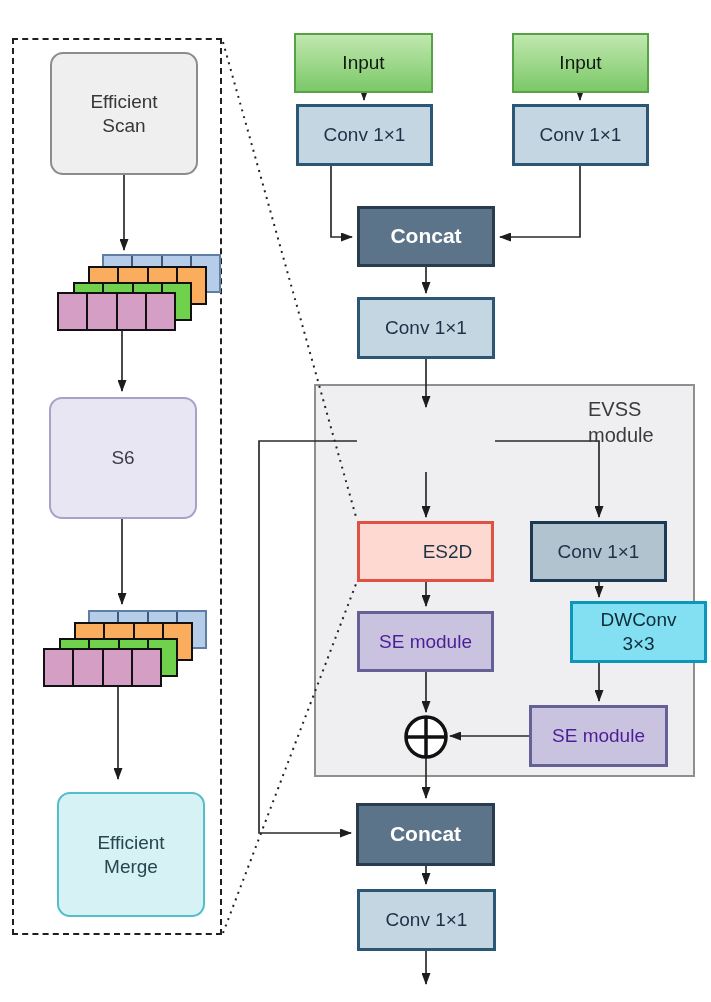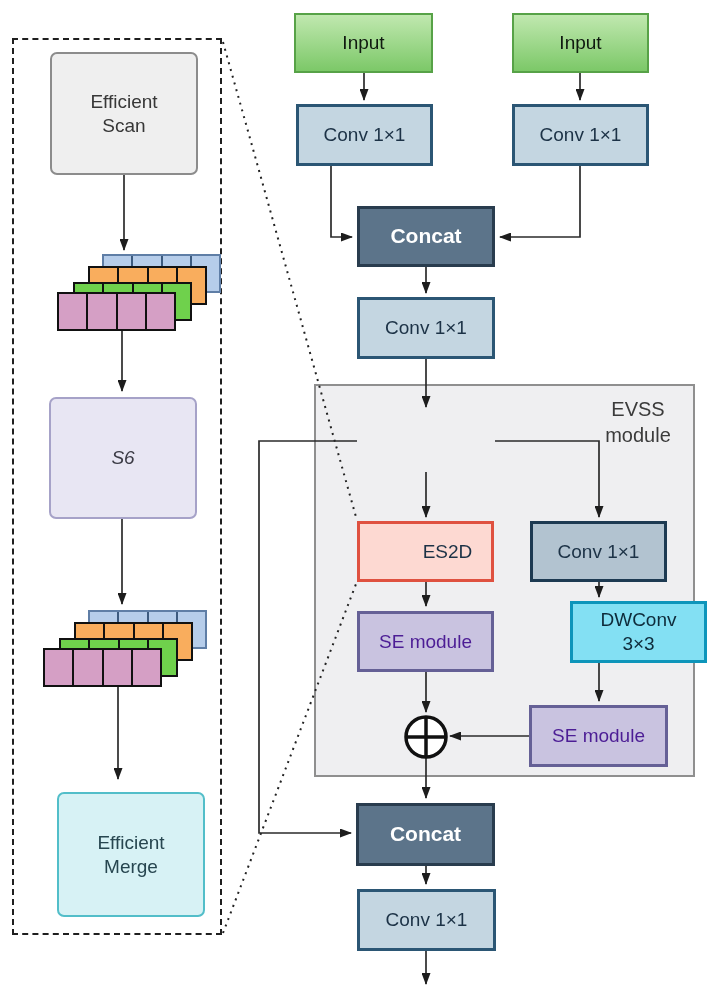"Input" .input { margin-top: none -> 20px }
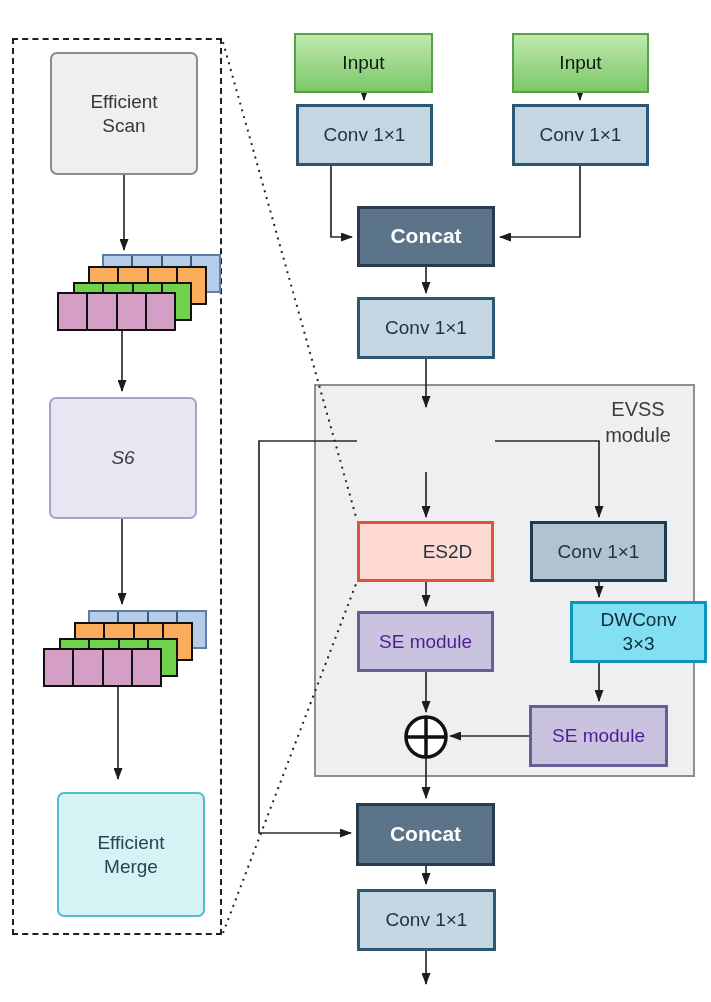"Efficient" .rounded { border-radius: 7px -> 13px }
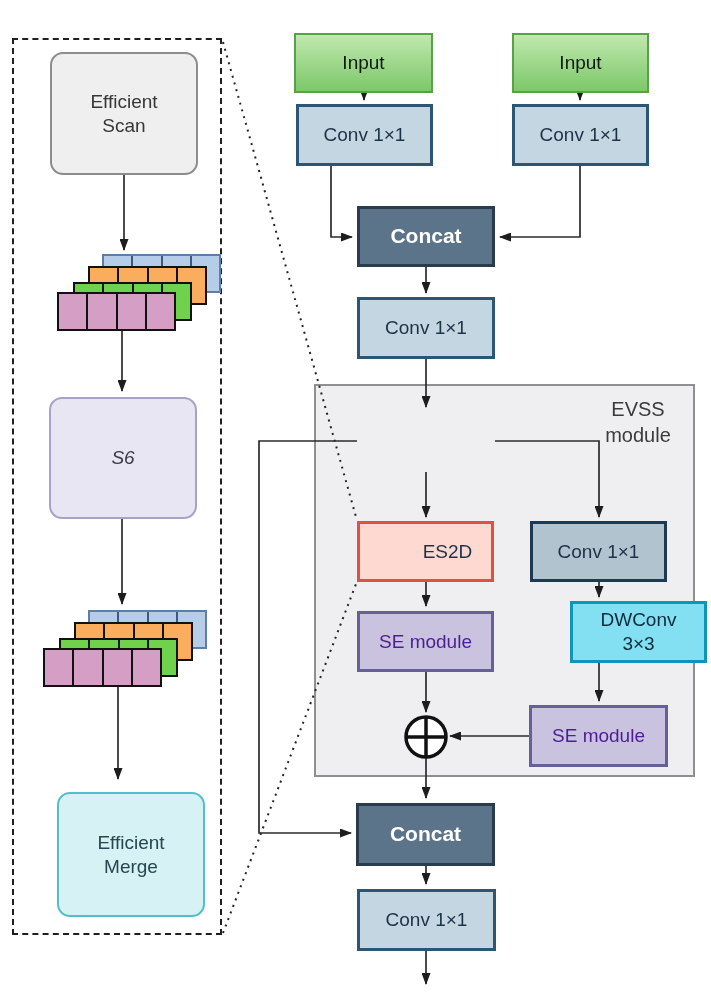"EVSS" .evss-label { text-align: center -> left }
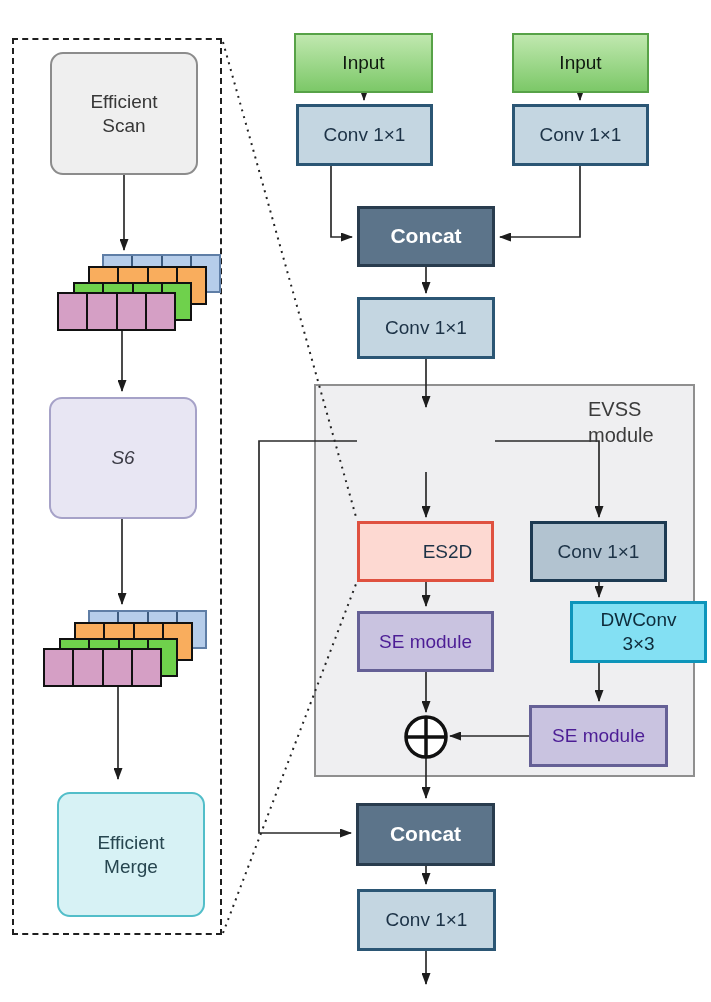"S6" div.box { font-style: italic -> none }
